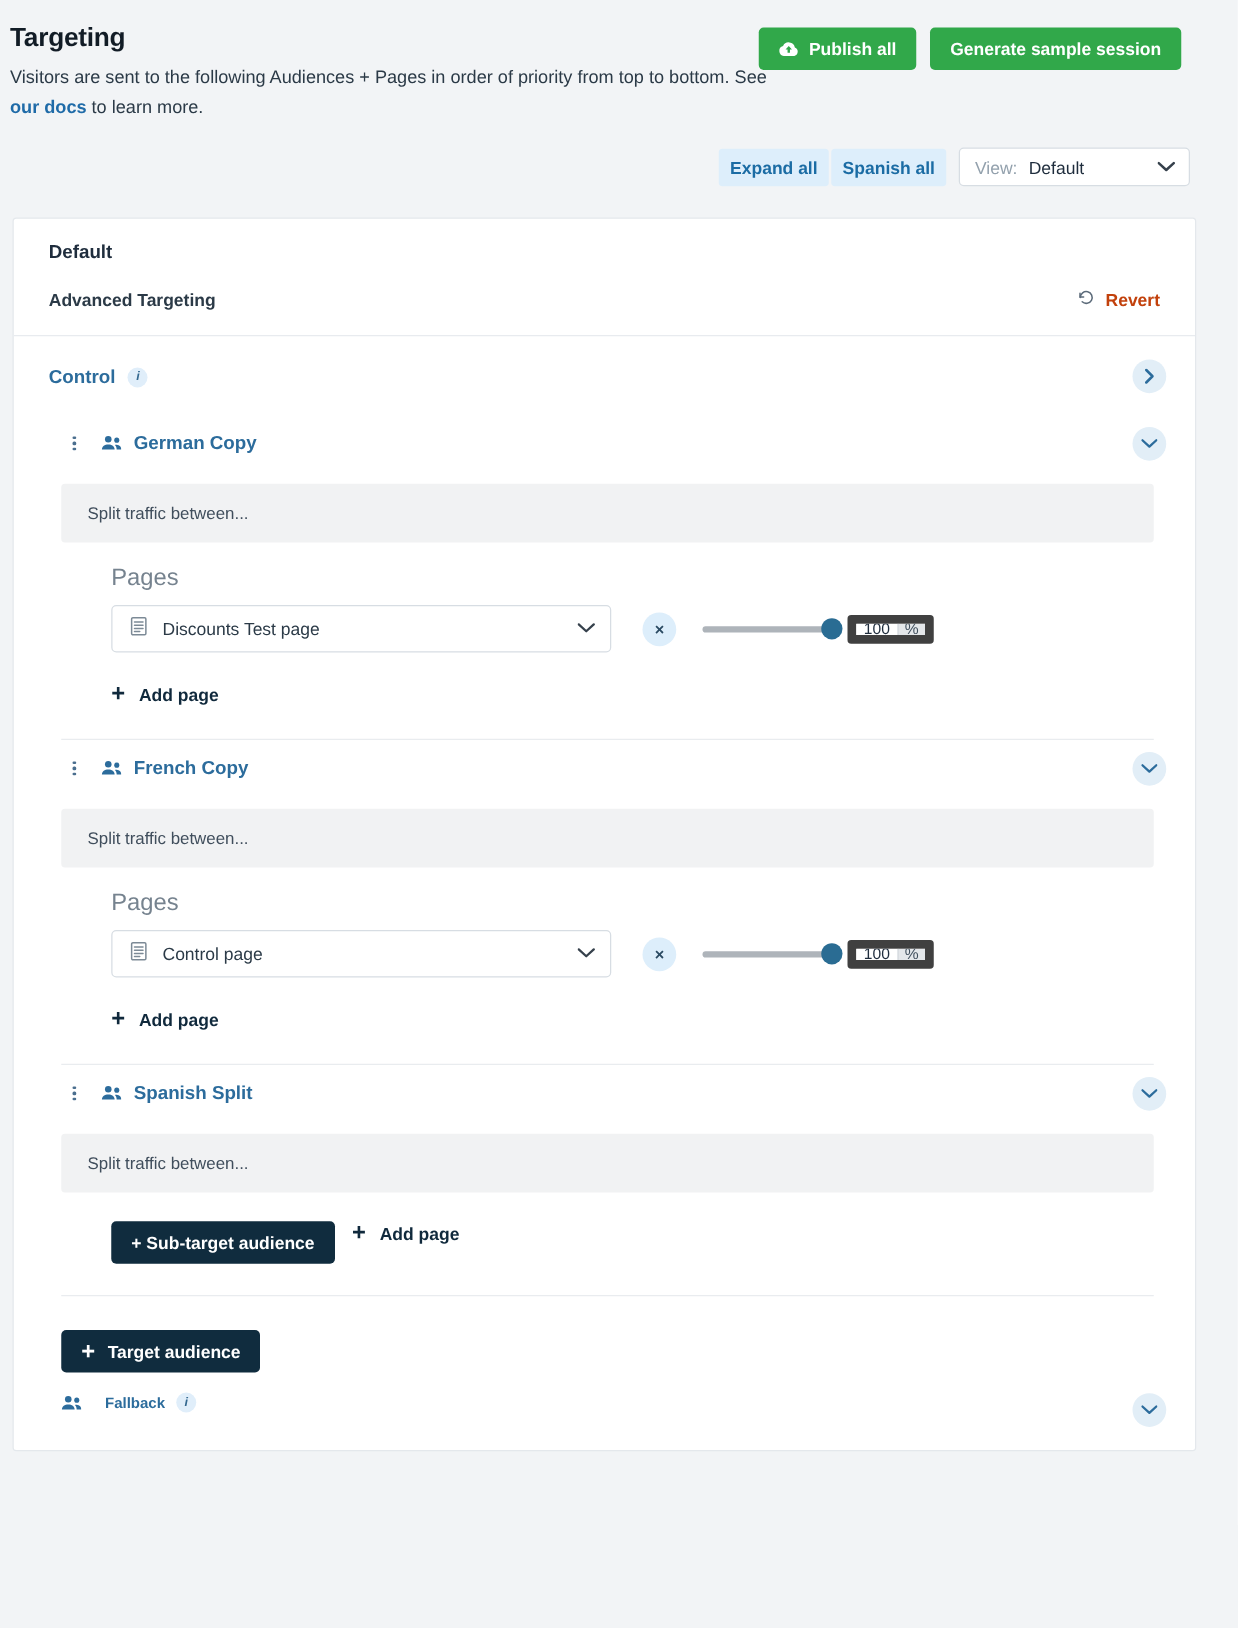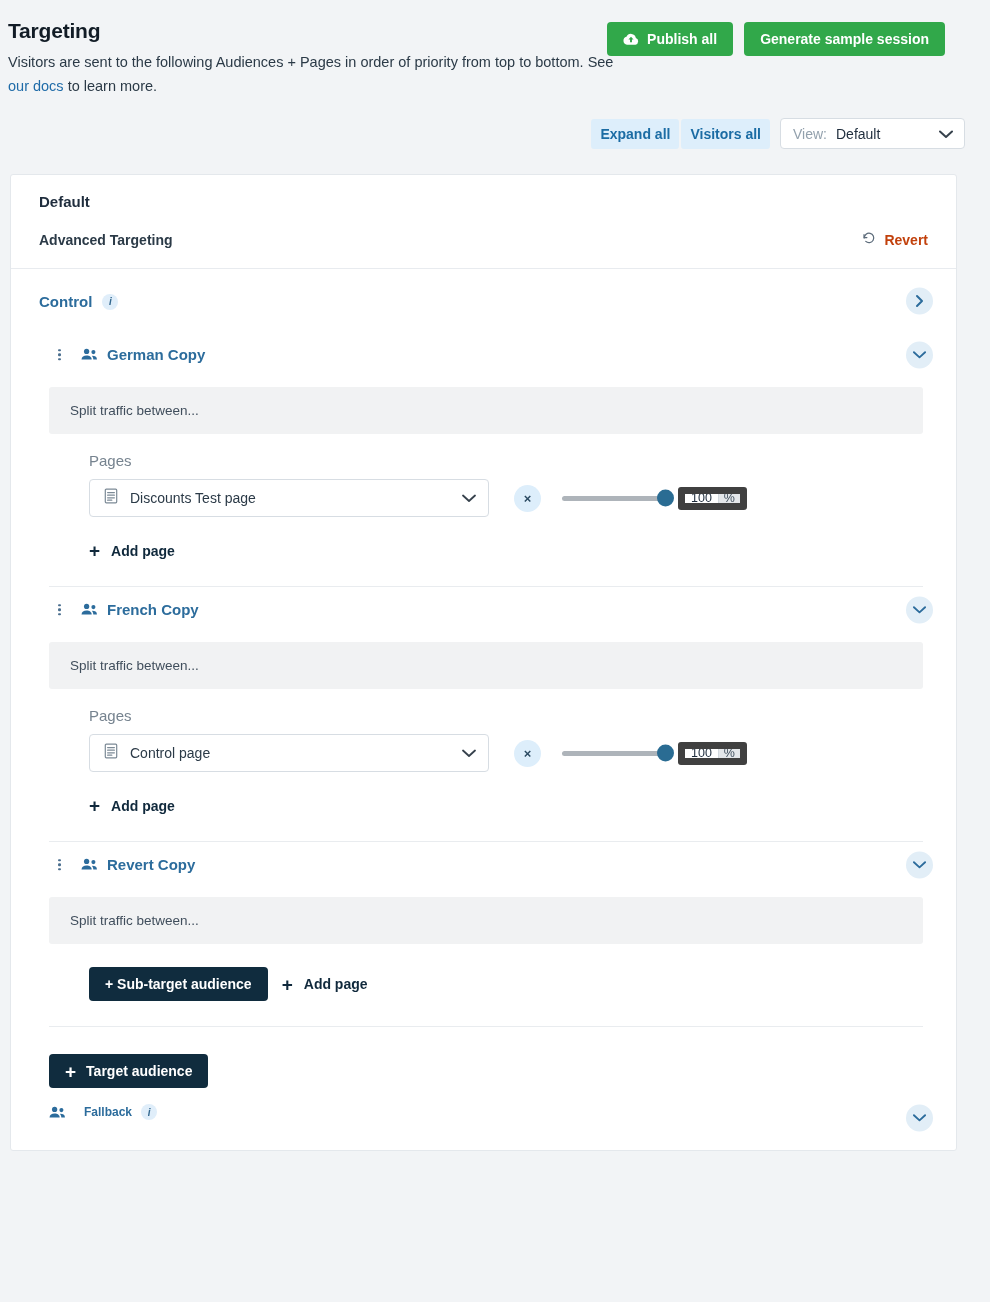"our docs" .docs-link { font-weight: normal -> bold }
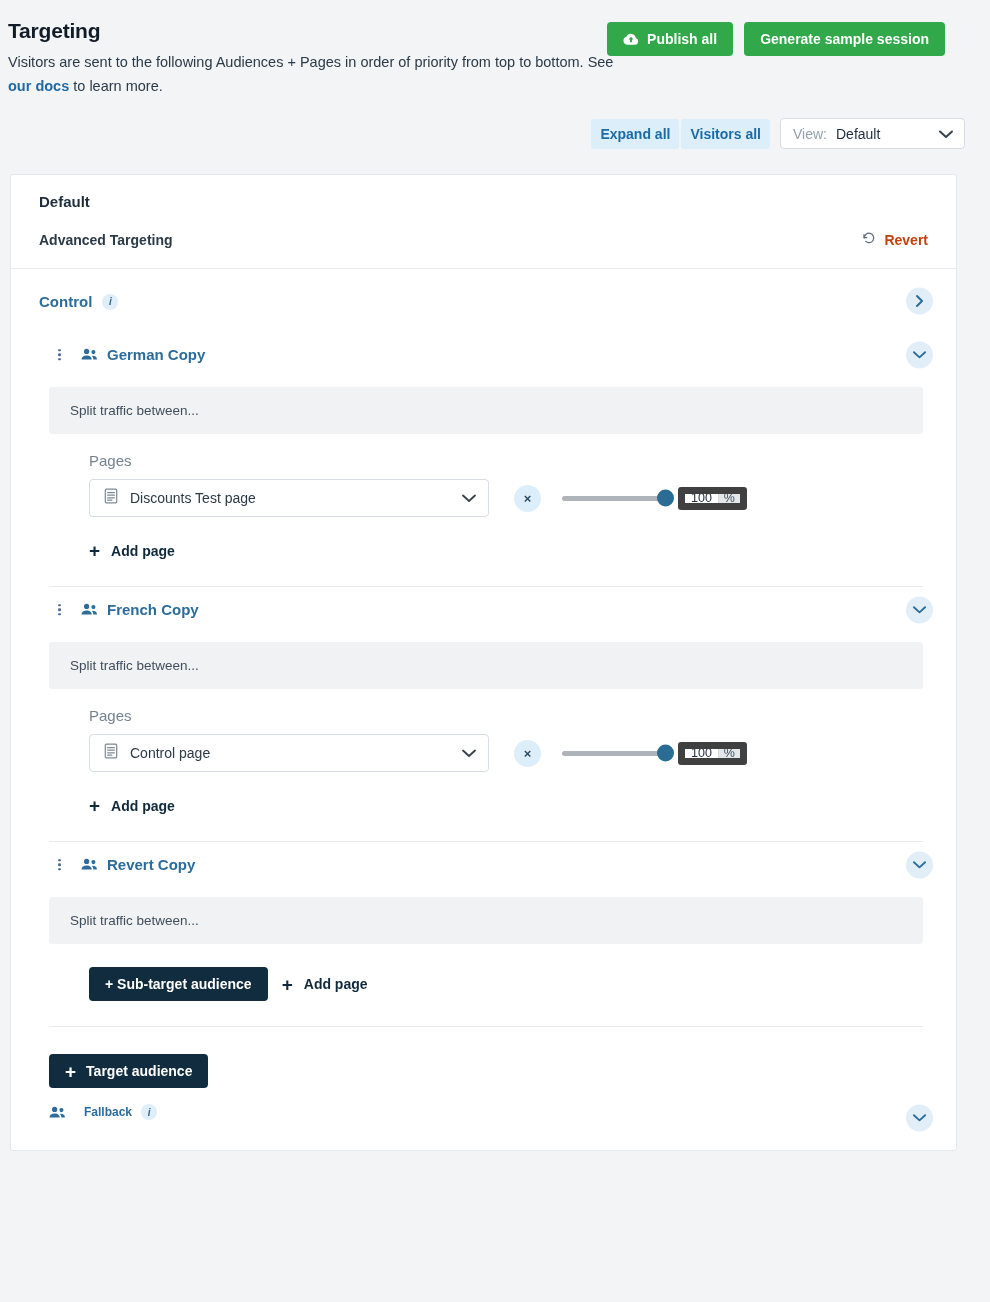"Expand all" .toolbar { padding: 0 25px -> 0 38px }
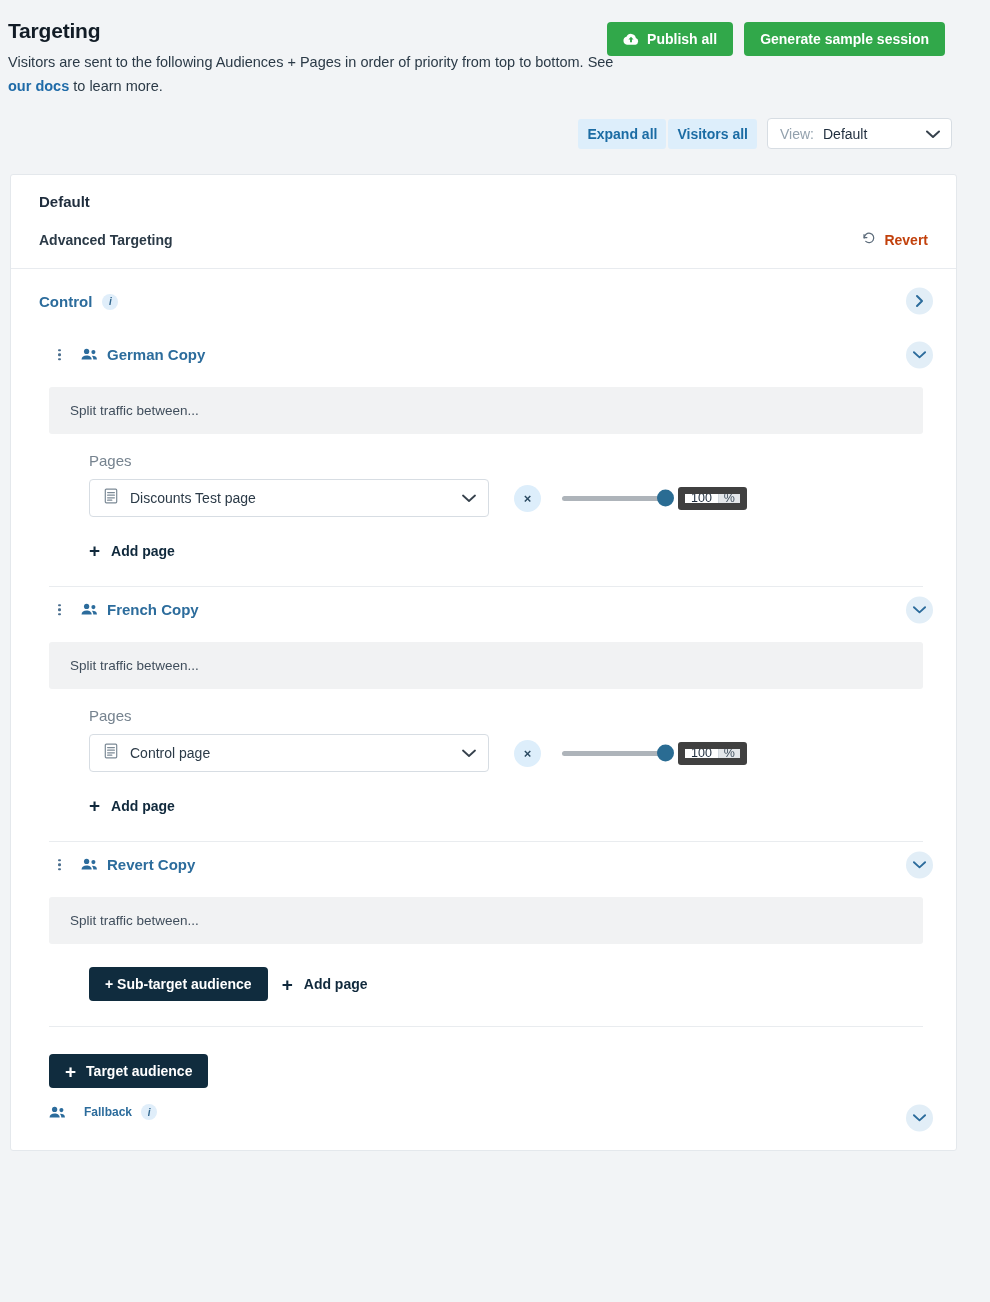"Visitors all" button.link-chip { text: Visitors -> Spanish }
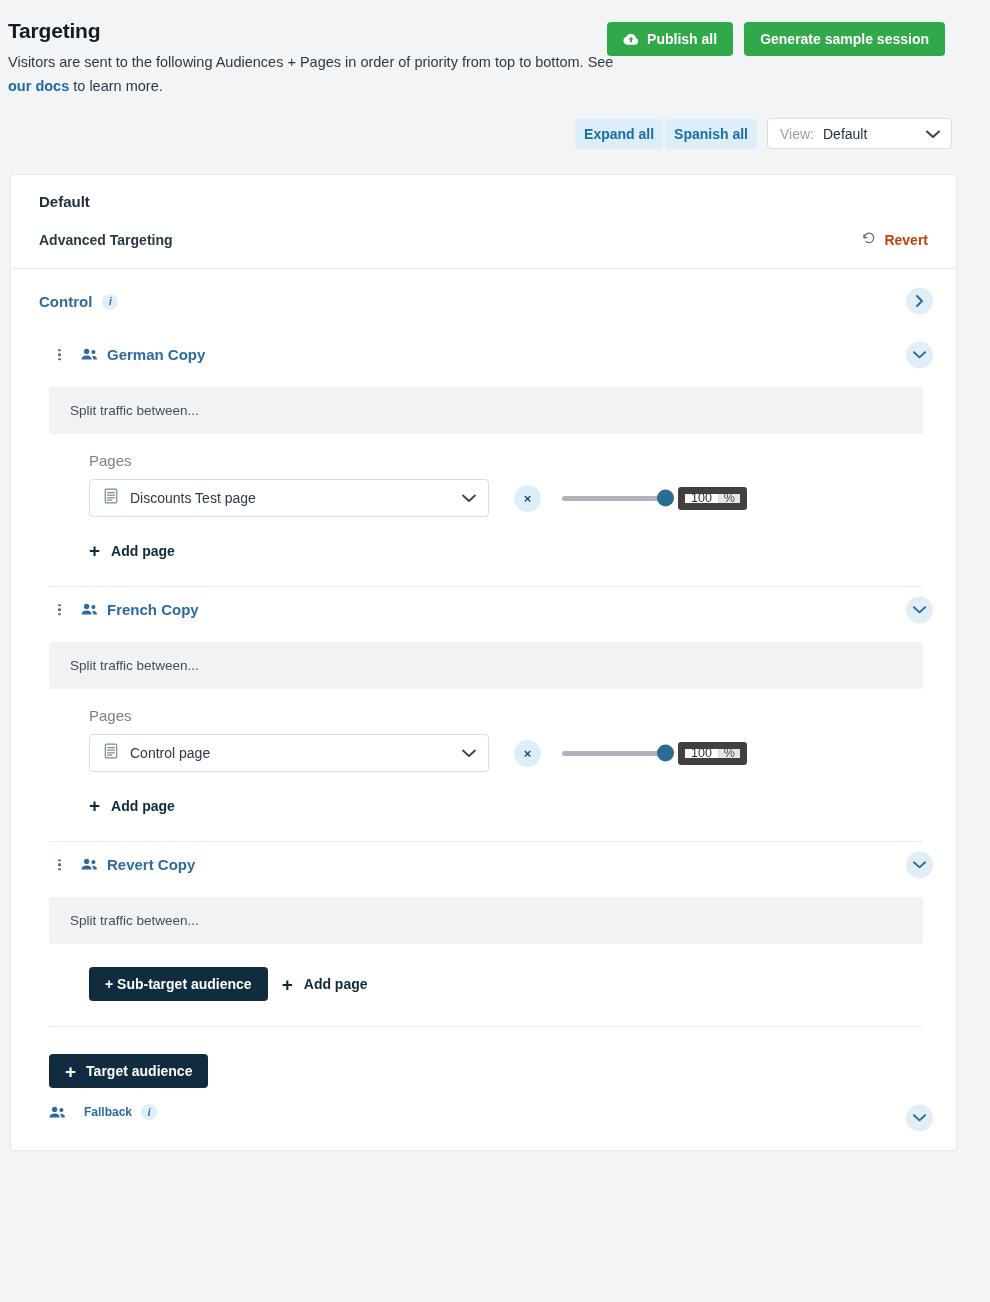"Pages" .pages-label { font-size: 15px -> 19px }
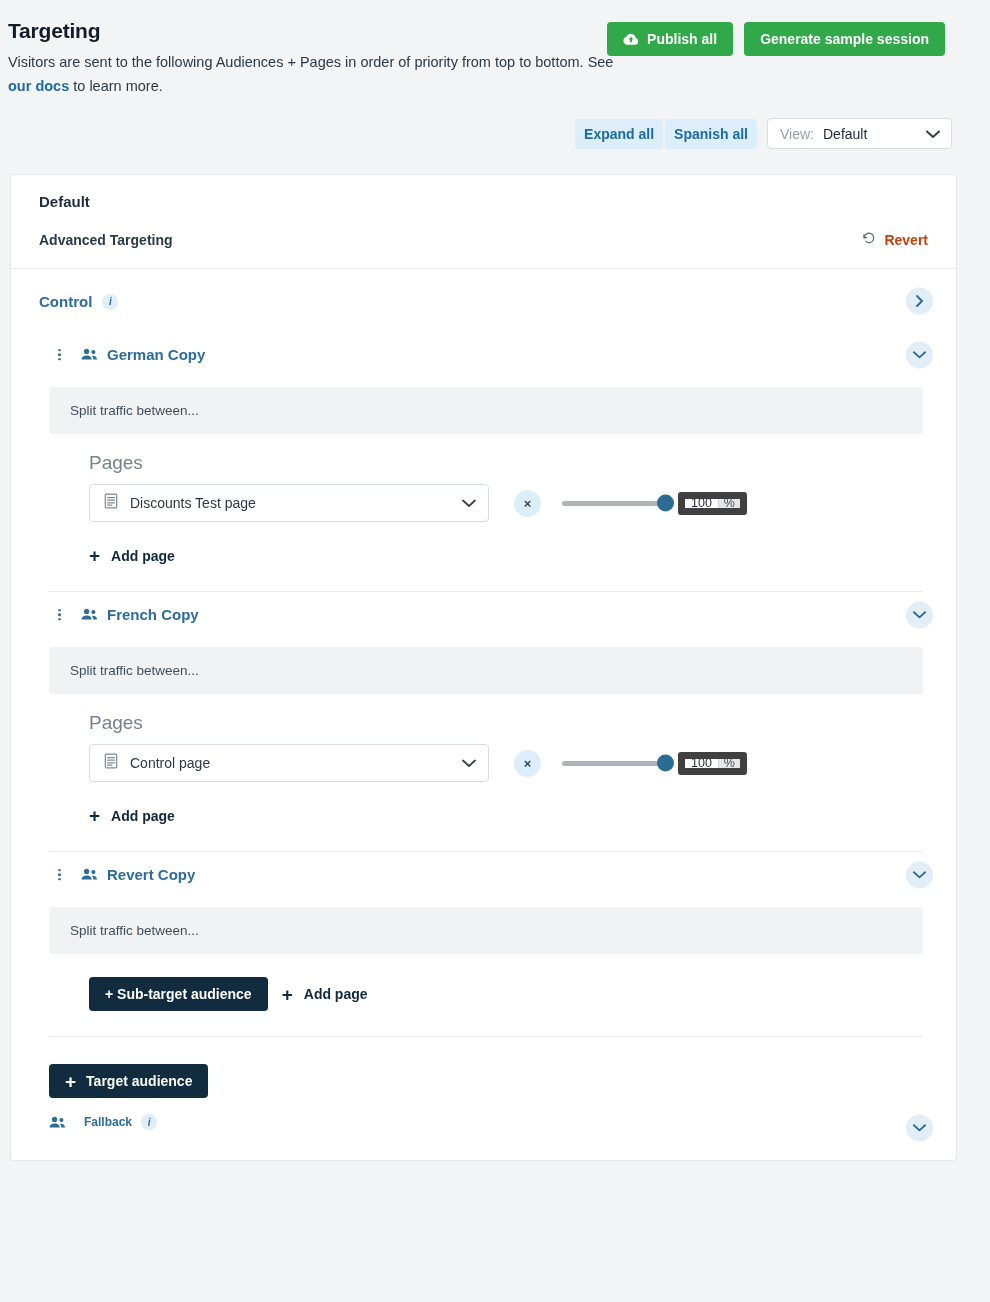"Revert Copy" span.aud-name { text: Revert Copy -> Spanish Split }
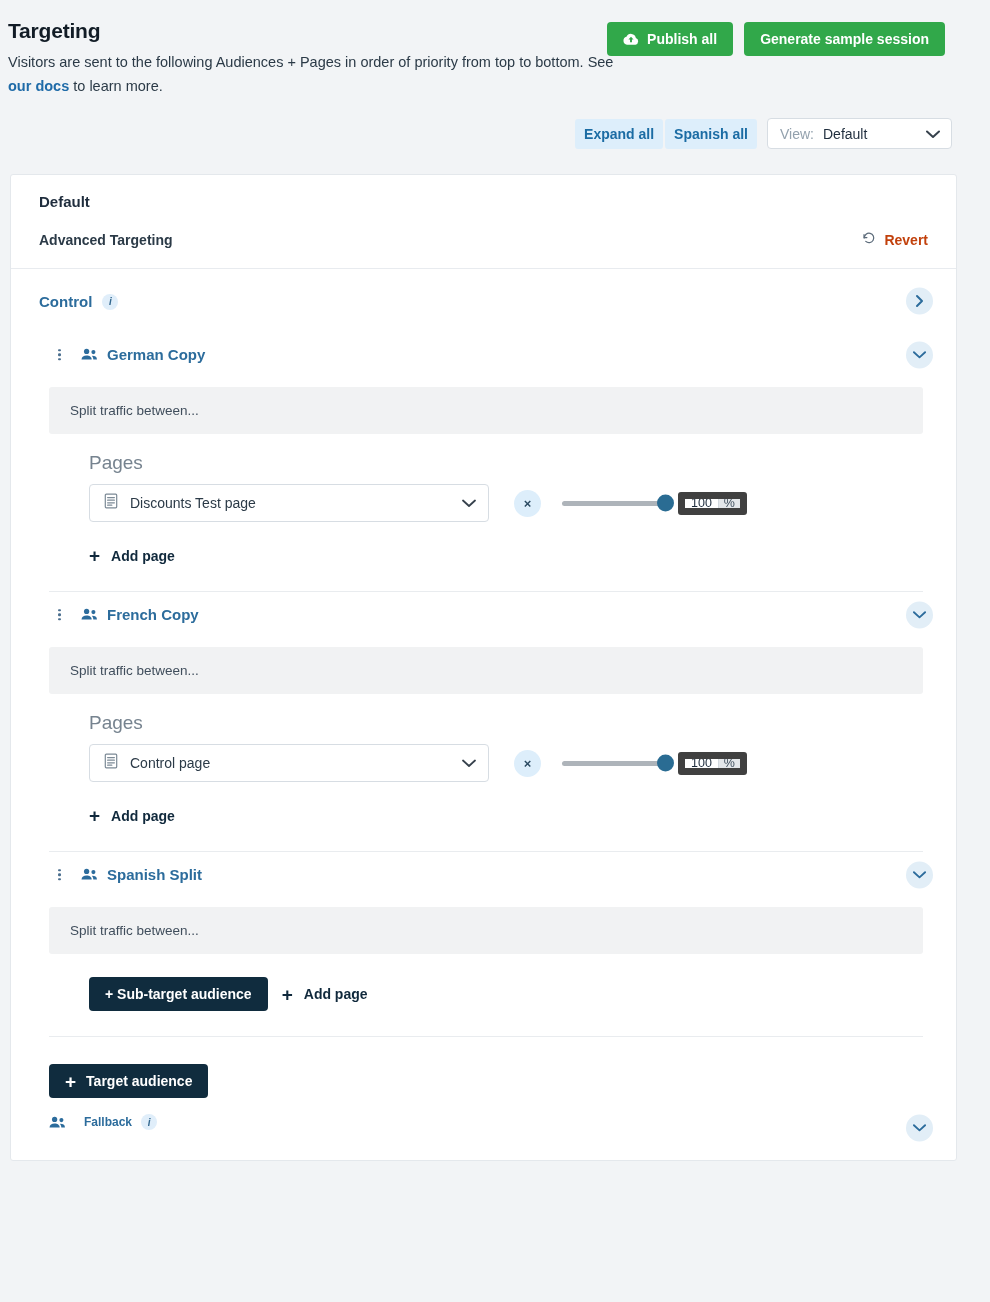"+ Sub-target audience" .spanish-actions { align-items: center -> flex-start }
